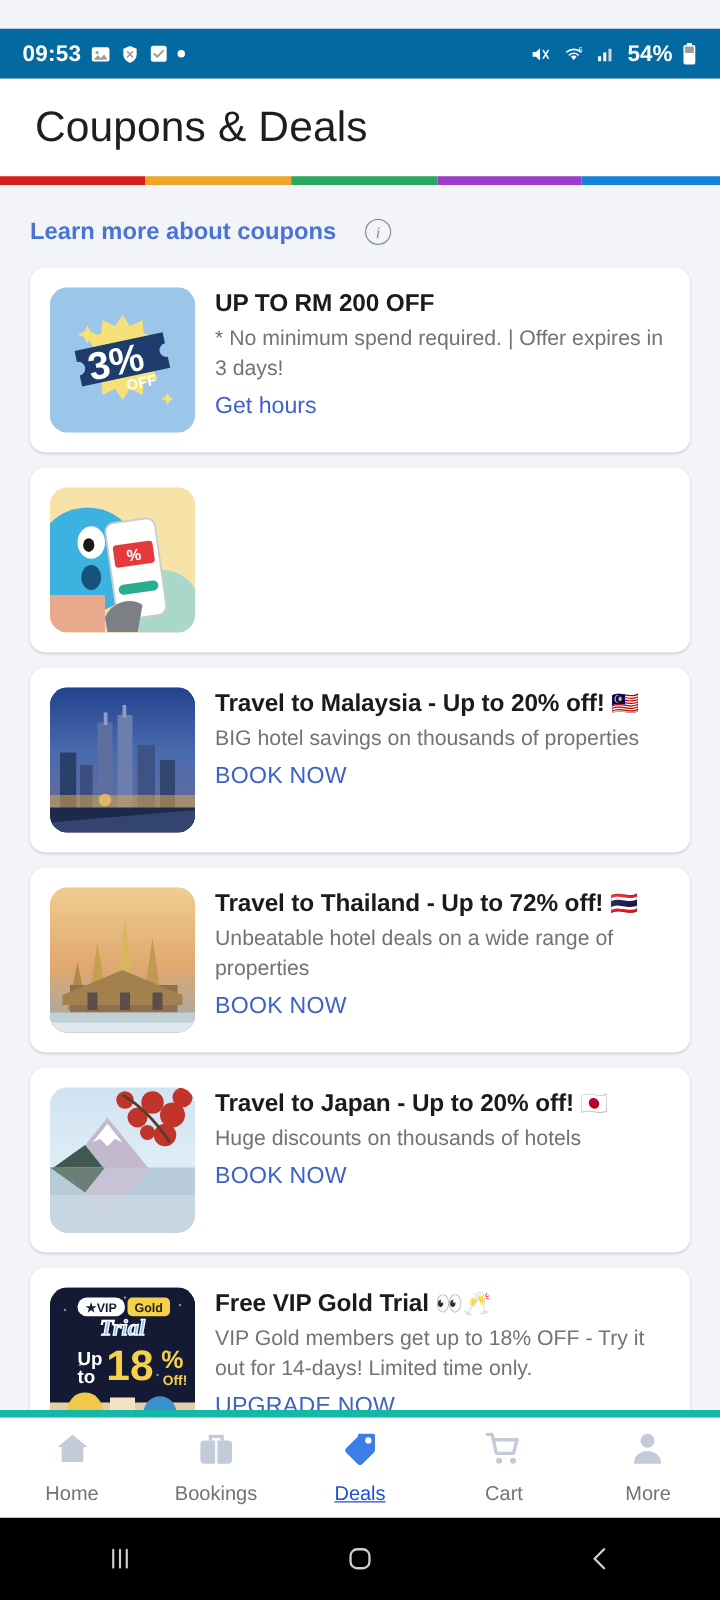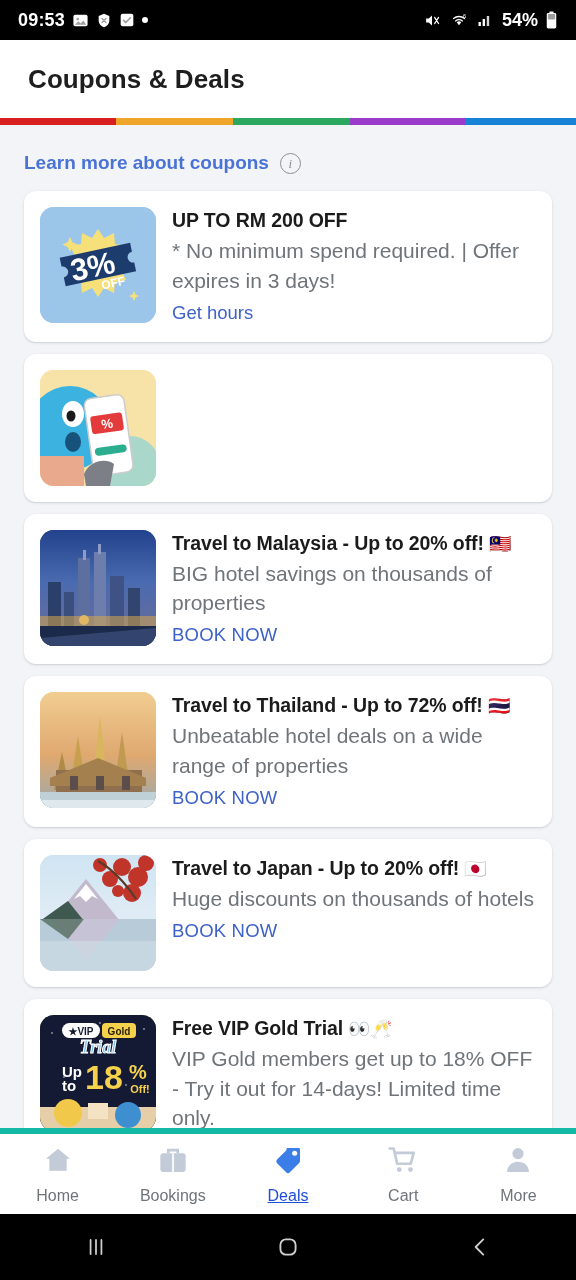"09:53" .statusbar { background: #000000 -> #0369a1; margin-top: none -> 23px }
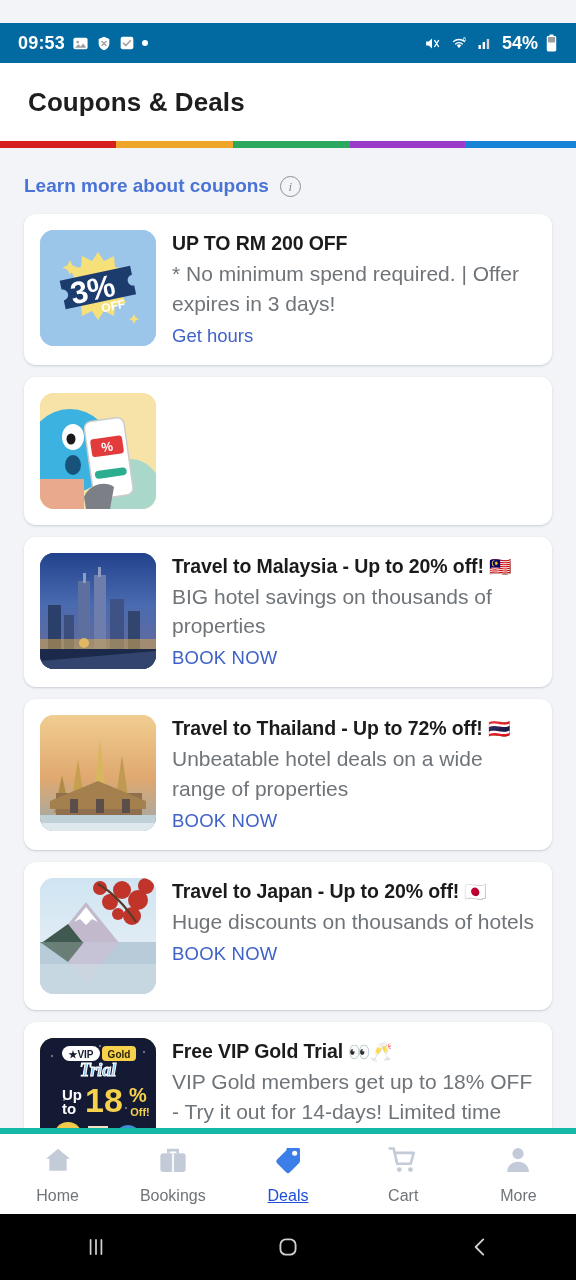"Coupons & Deals" .appbar h1 { font-size: 26px -> 34px; font-weight: 700 -> 400 }
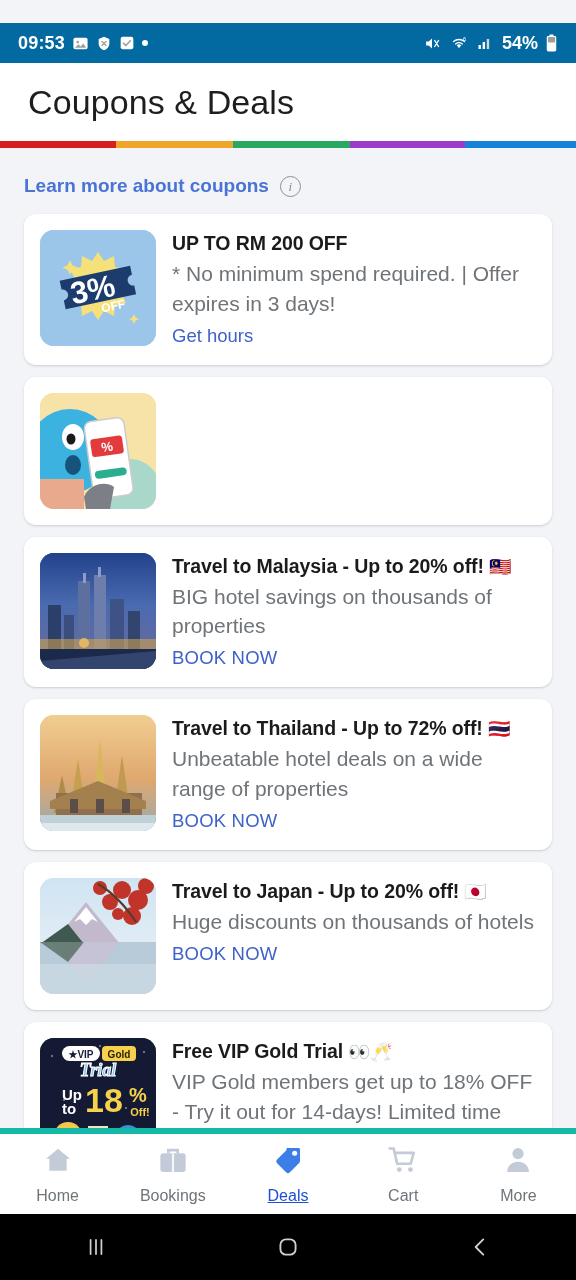"Learn more about coupons" .learnmore { align-items: center -> none; gap: 11px -> 23px }
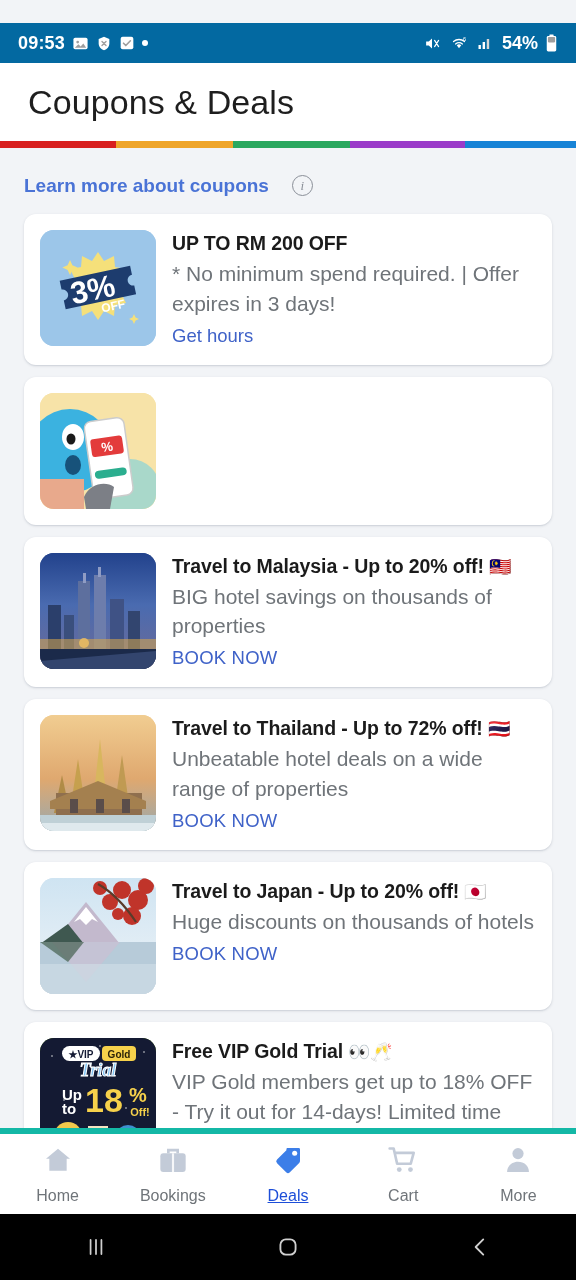"* No minimum spend required." .cdesc { font-size: 21px -> 17px }
